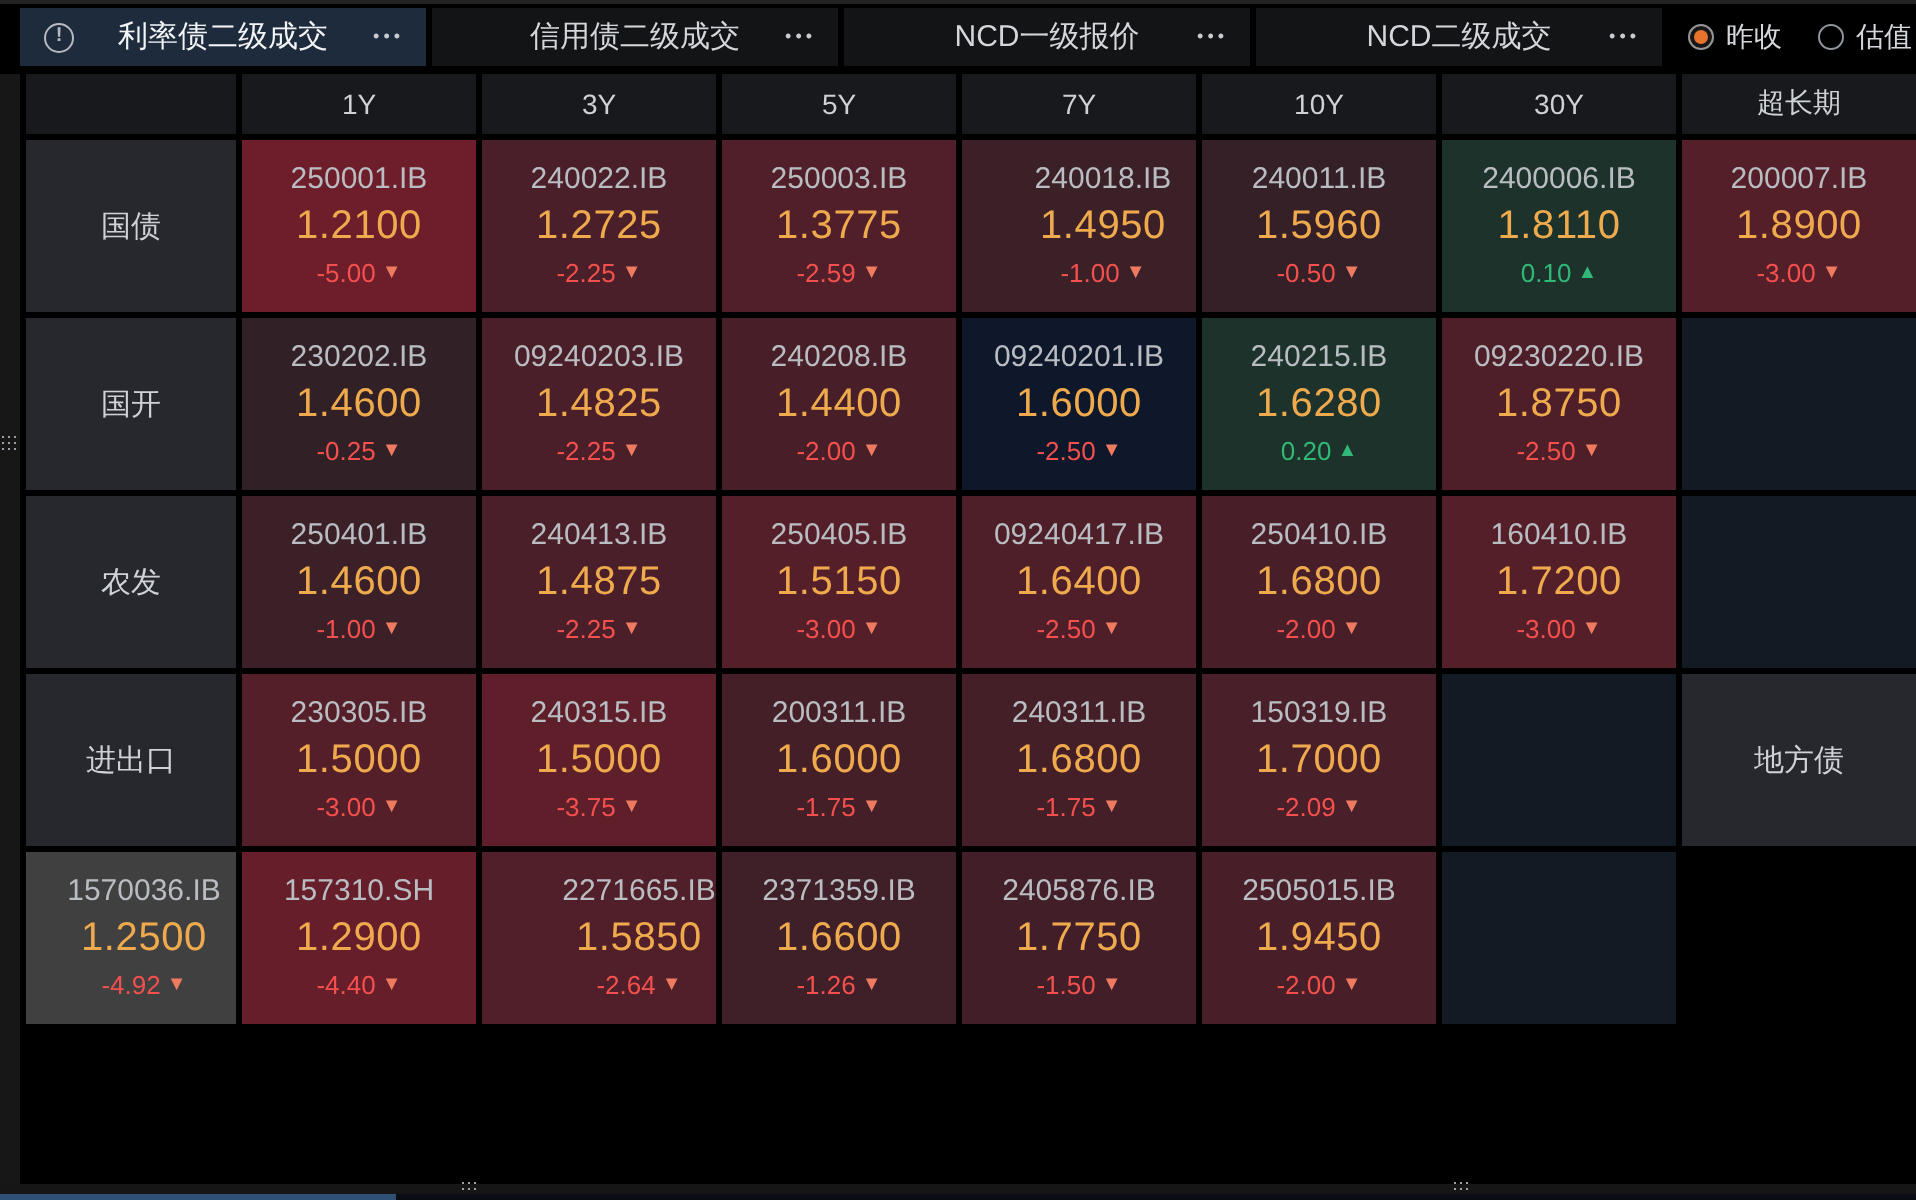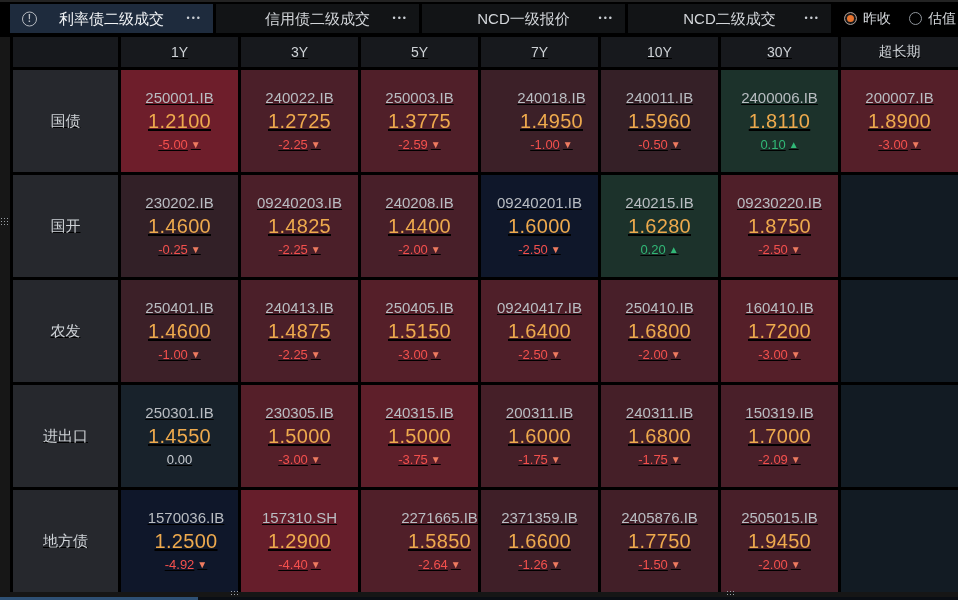"1Y" #grid { height: 555px -> 475px; text-decoration: underline -> none }
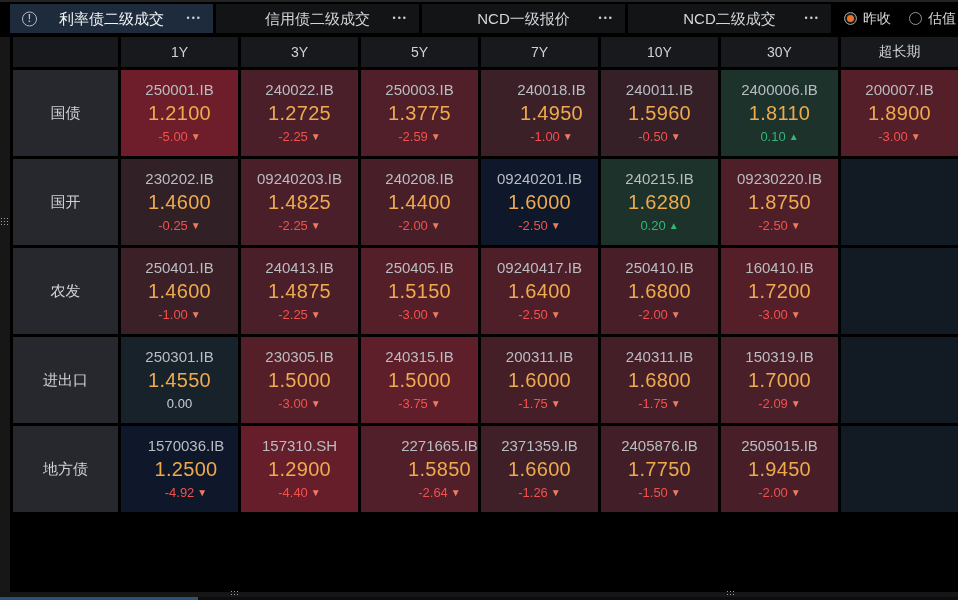"250301.IB" div.cell { html: <div> <div>250301.IB</div> <div>1.4550</div> <div> <span>0.00</span> </div> </div> -> none }
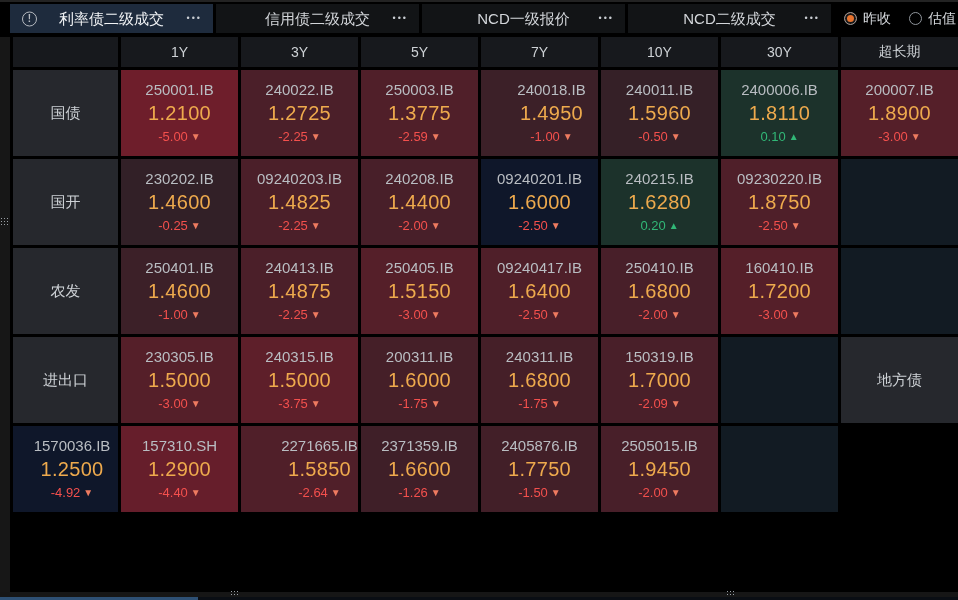"1570036.IB" div.cell { background: #0f172a -> #404040 }
